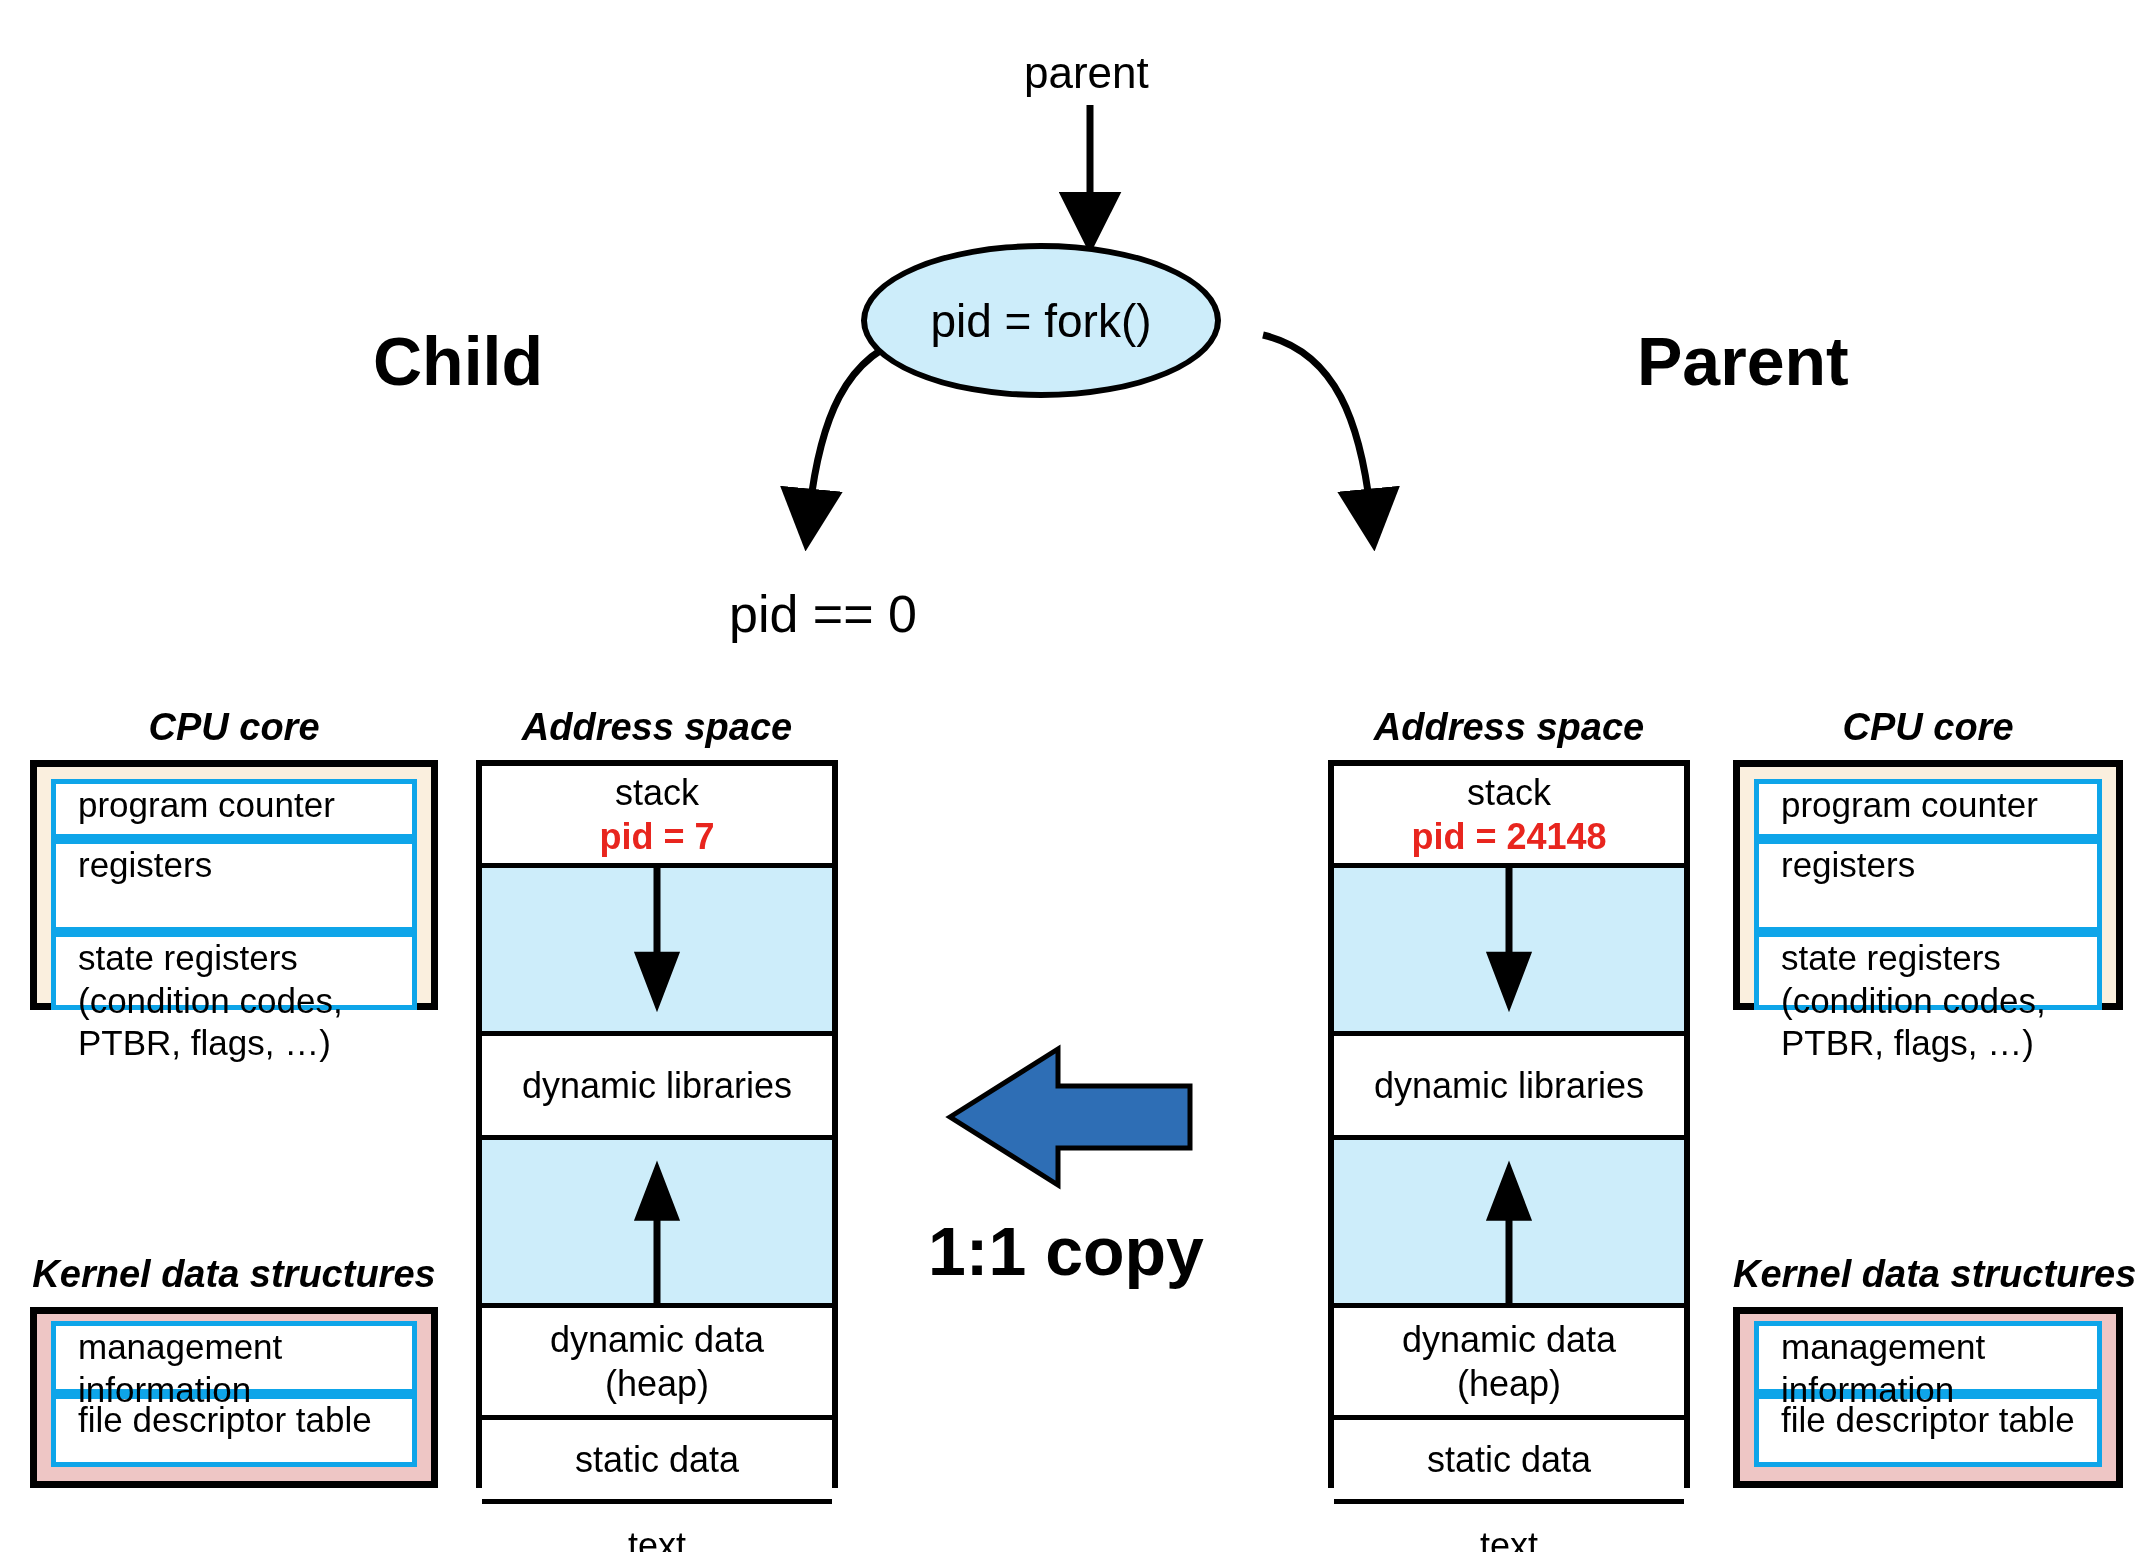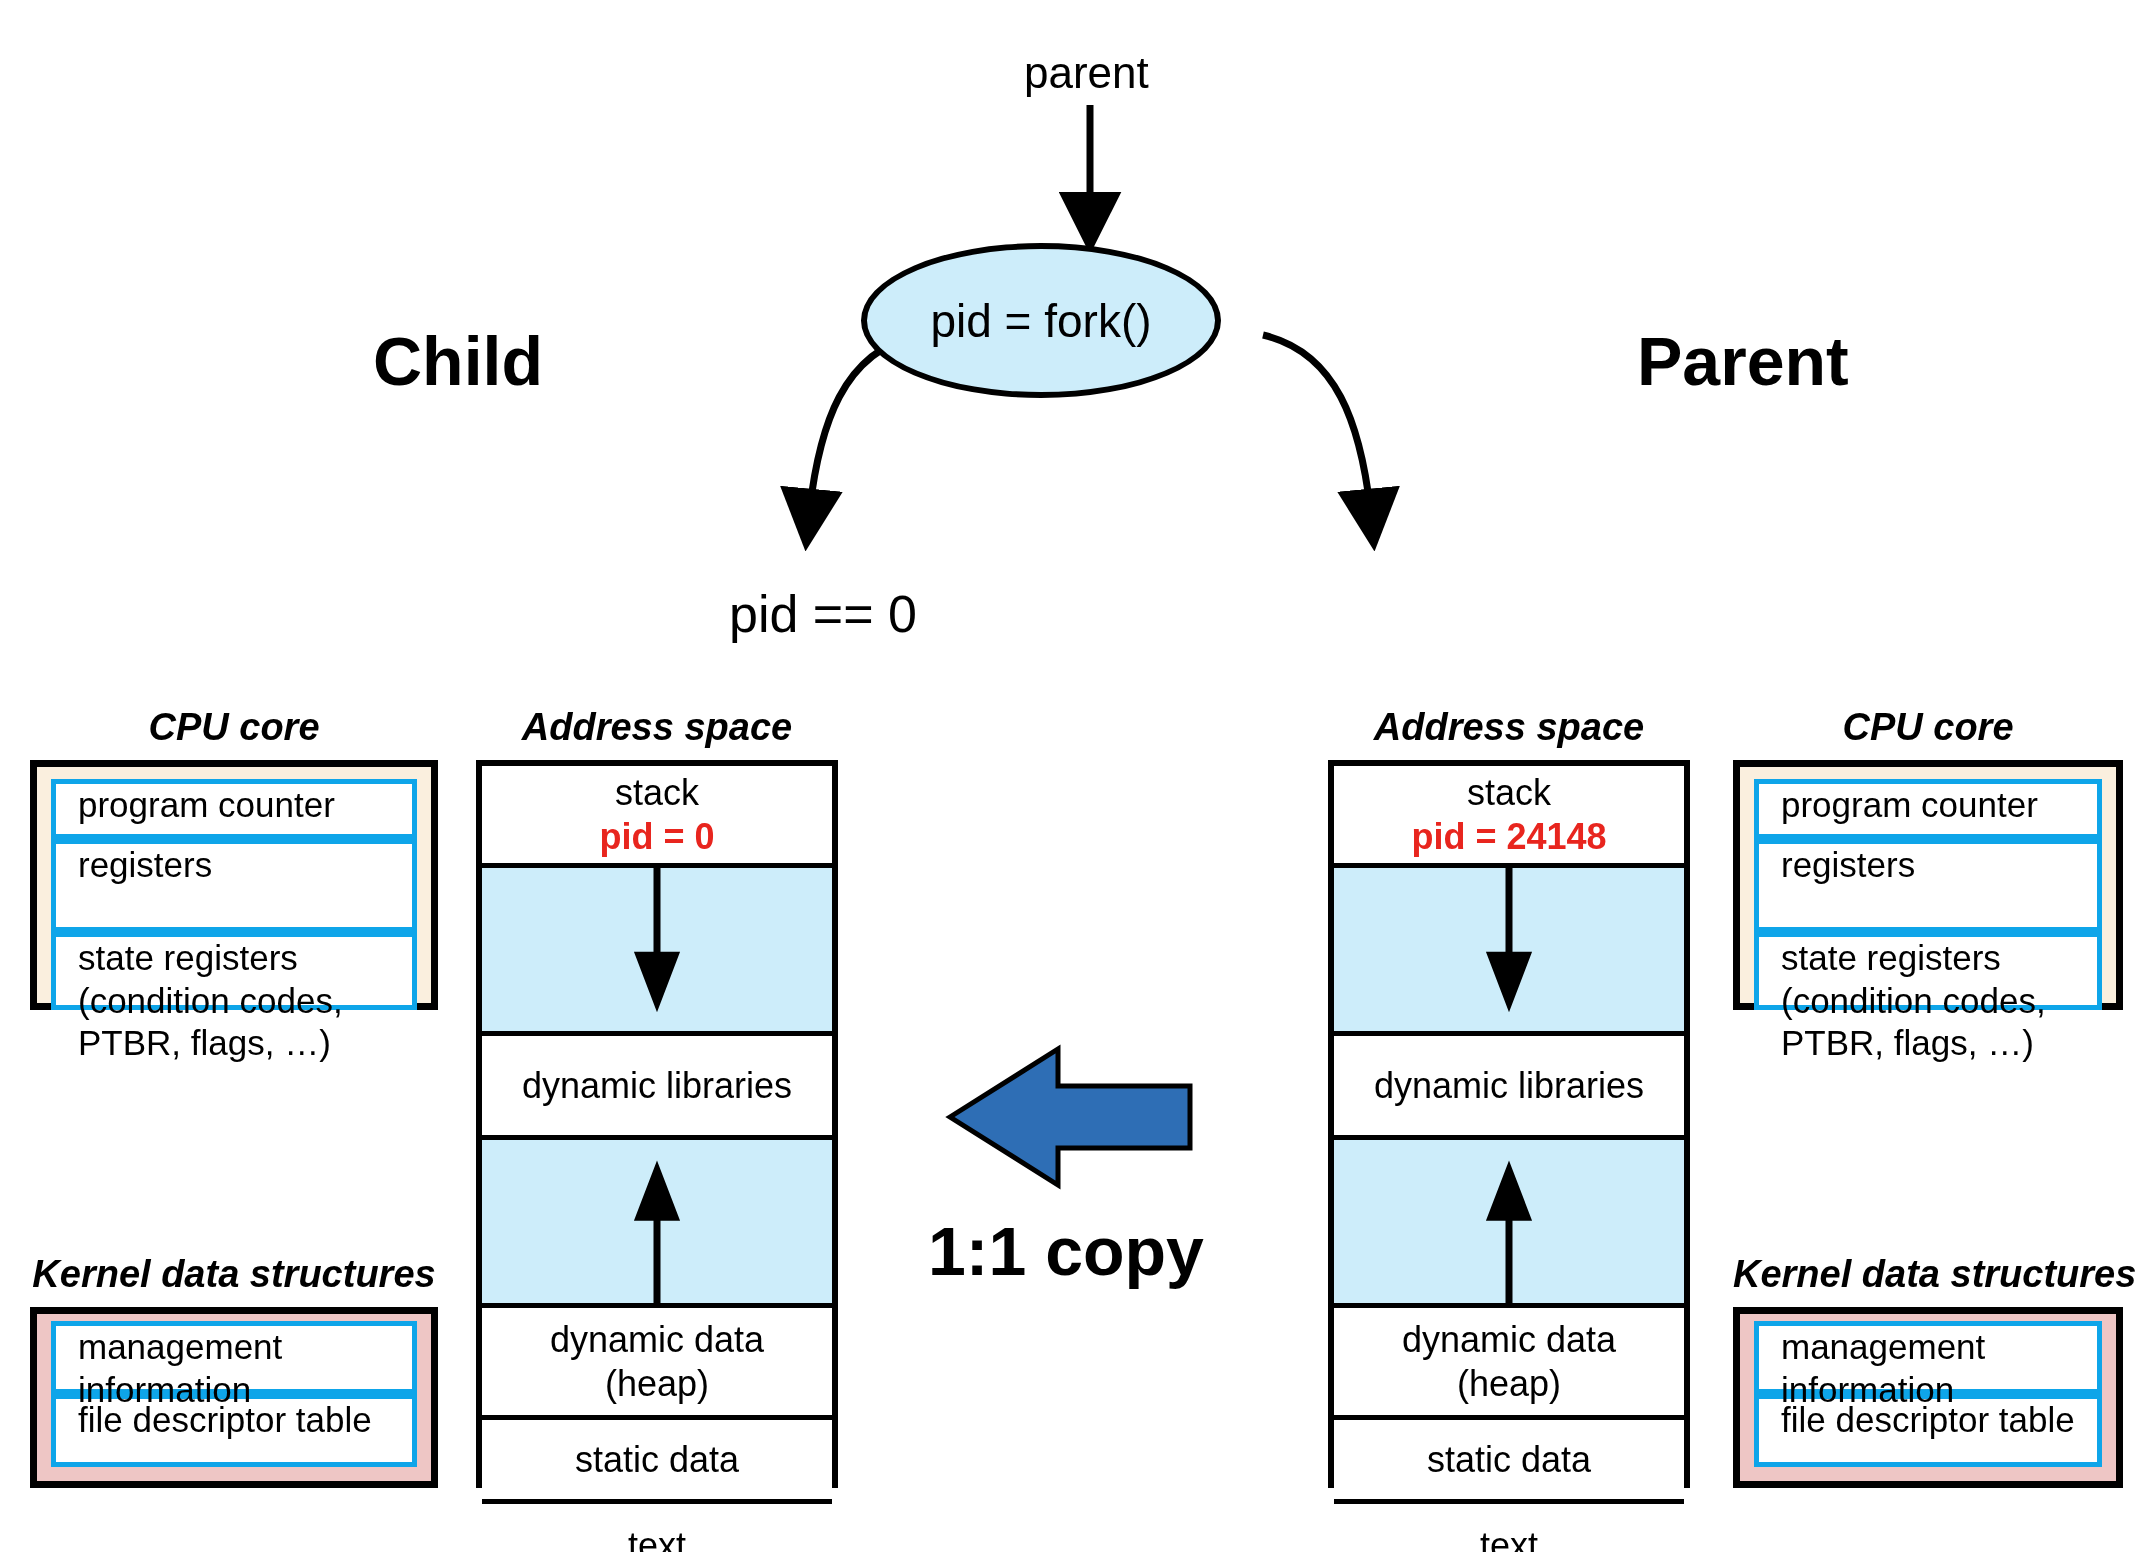"pid = 0" span.pid { text: 0 -> 7 }
